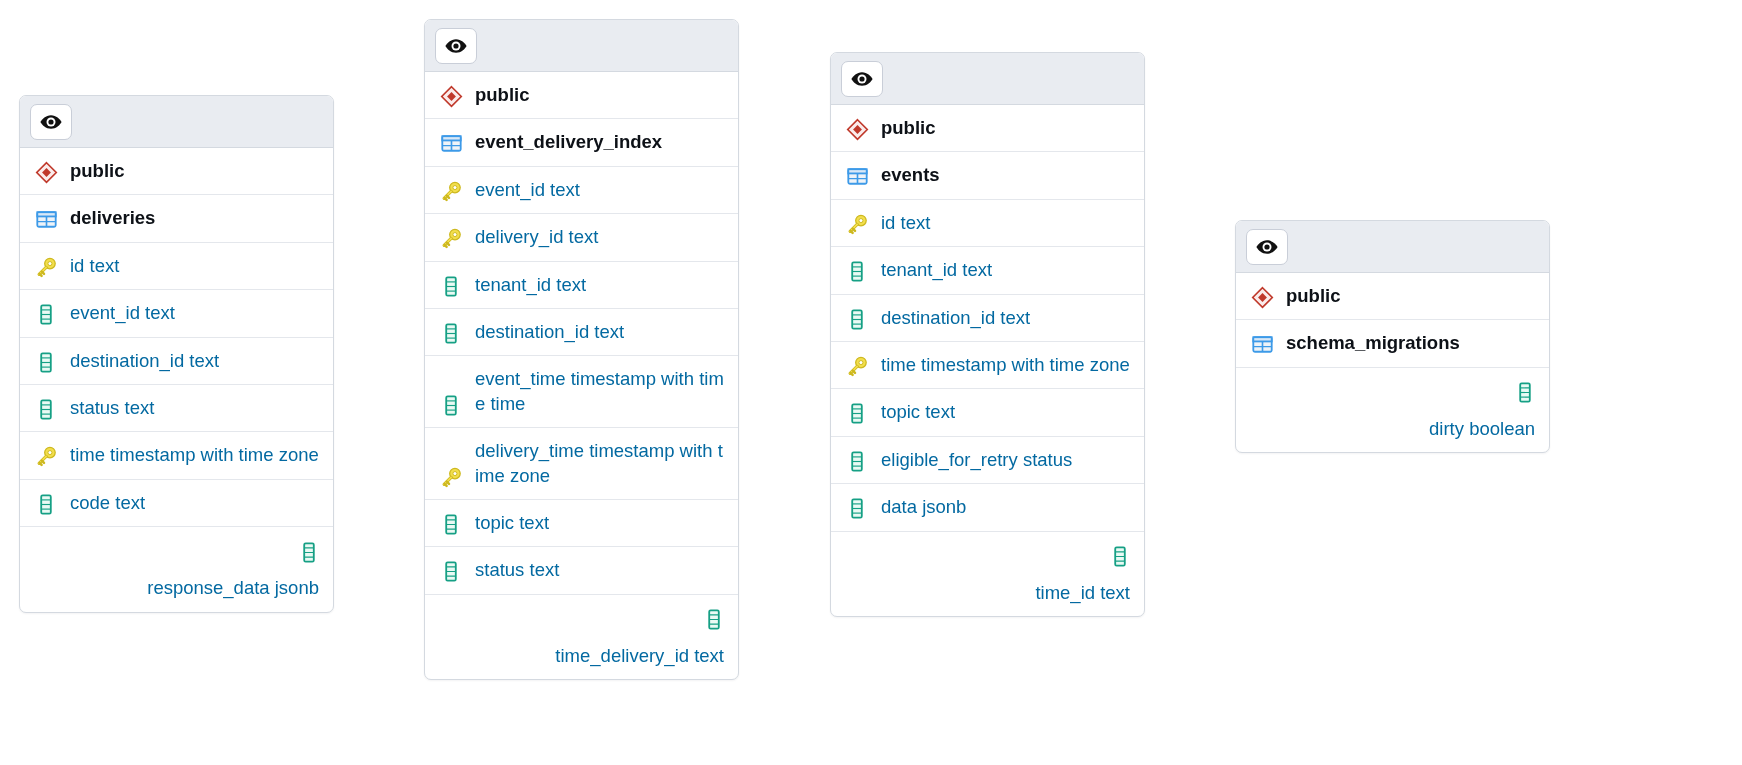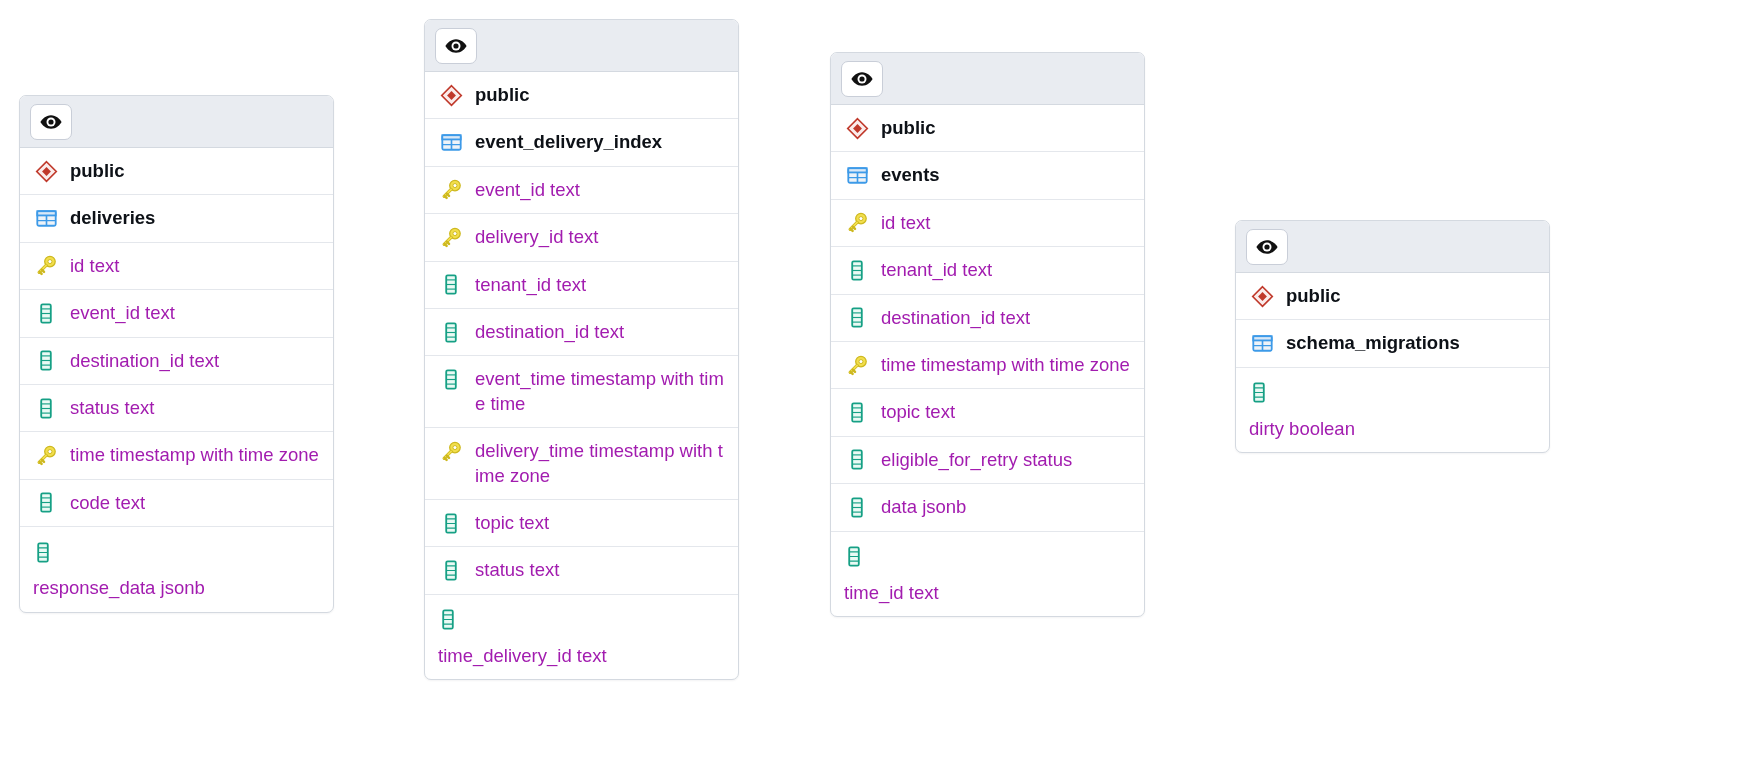"public" .row { align-items: flex-start -> flex-end }
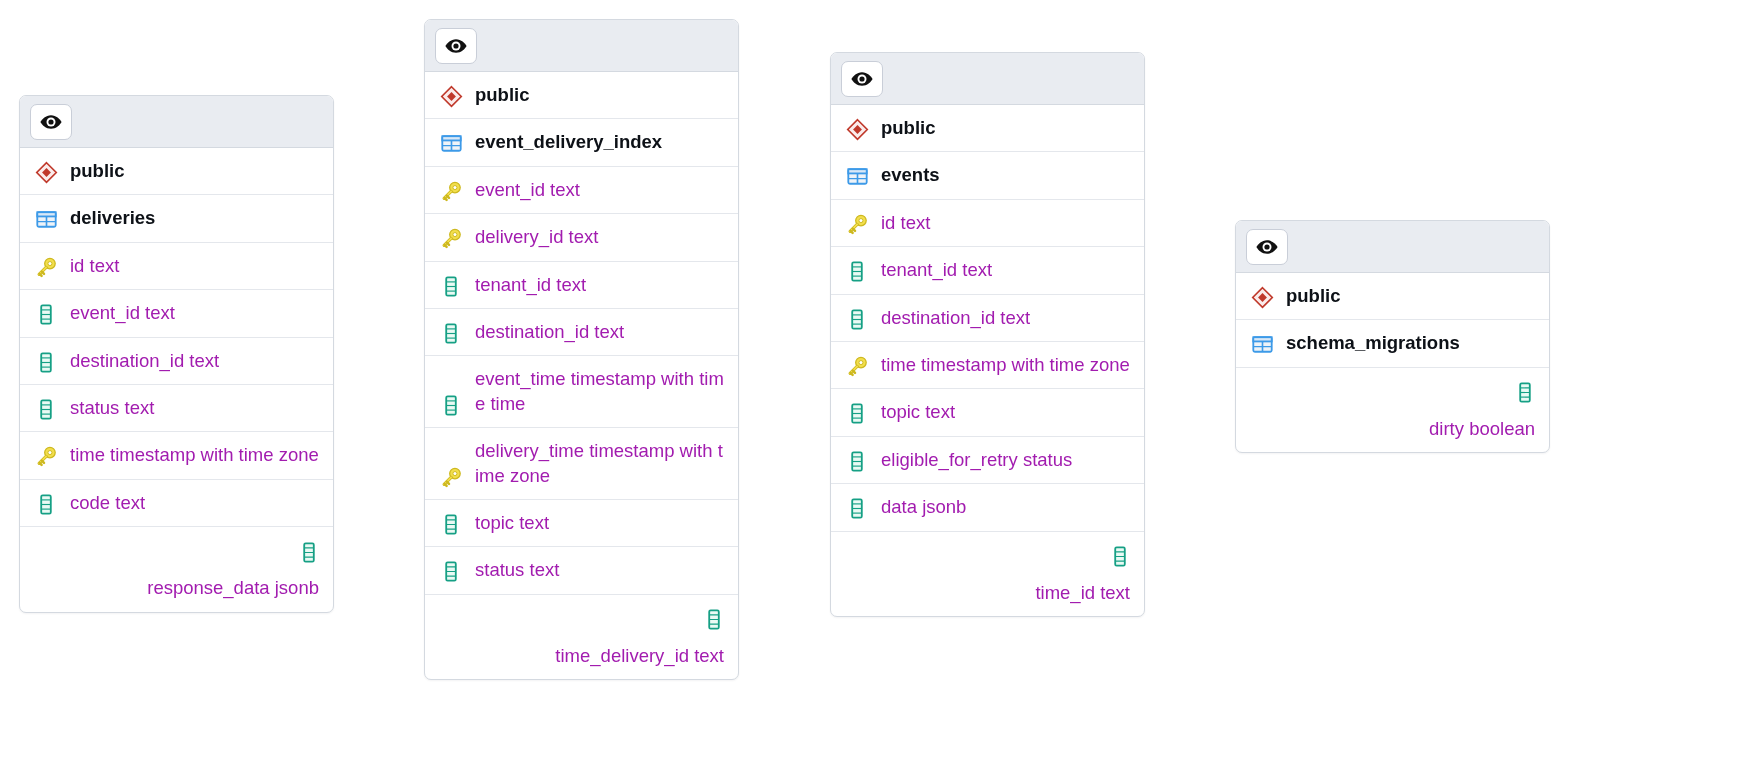"event_id text" .row .lbl { color: #a21caf -> #0369a1 }
